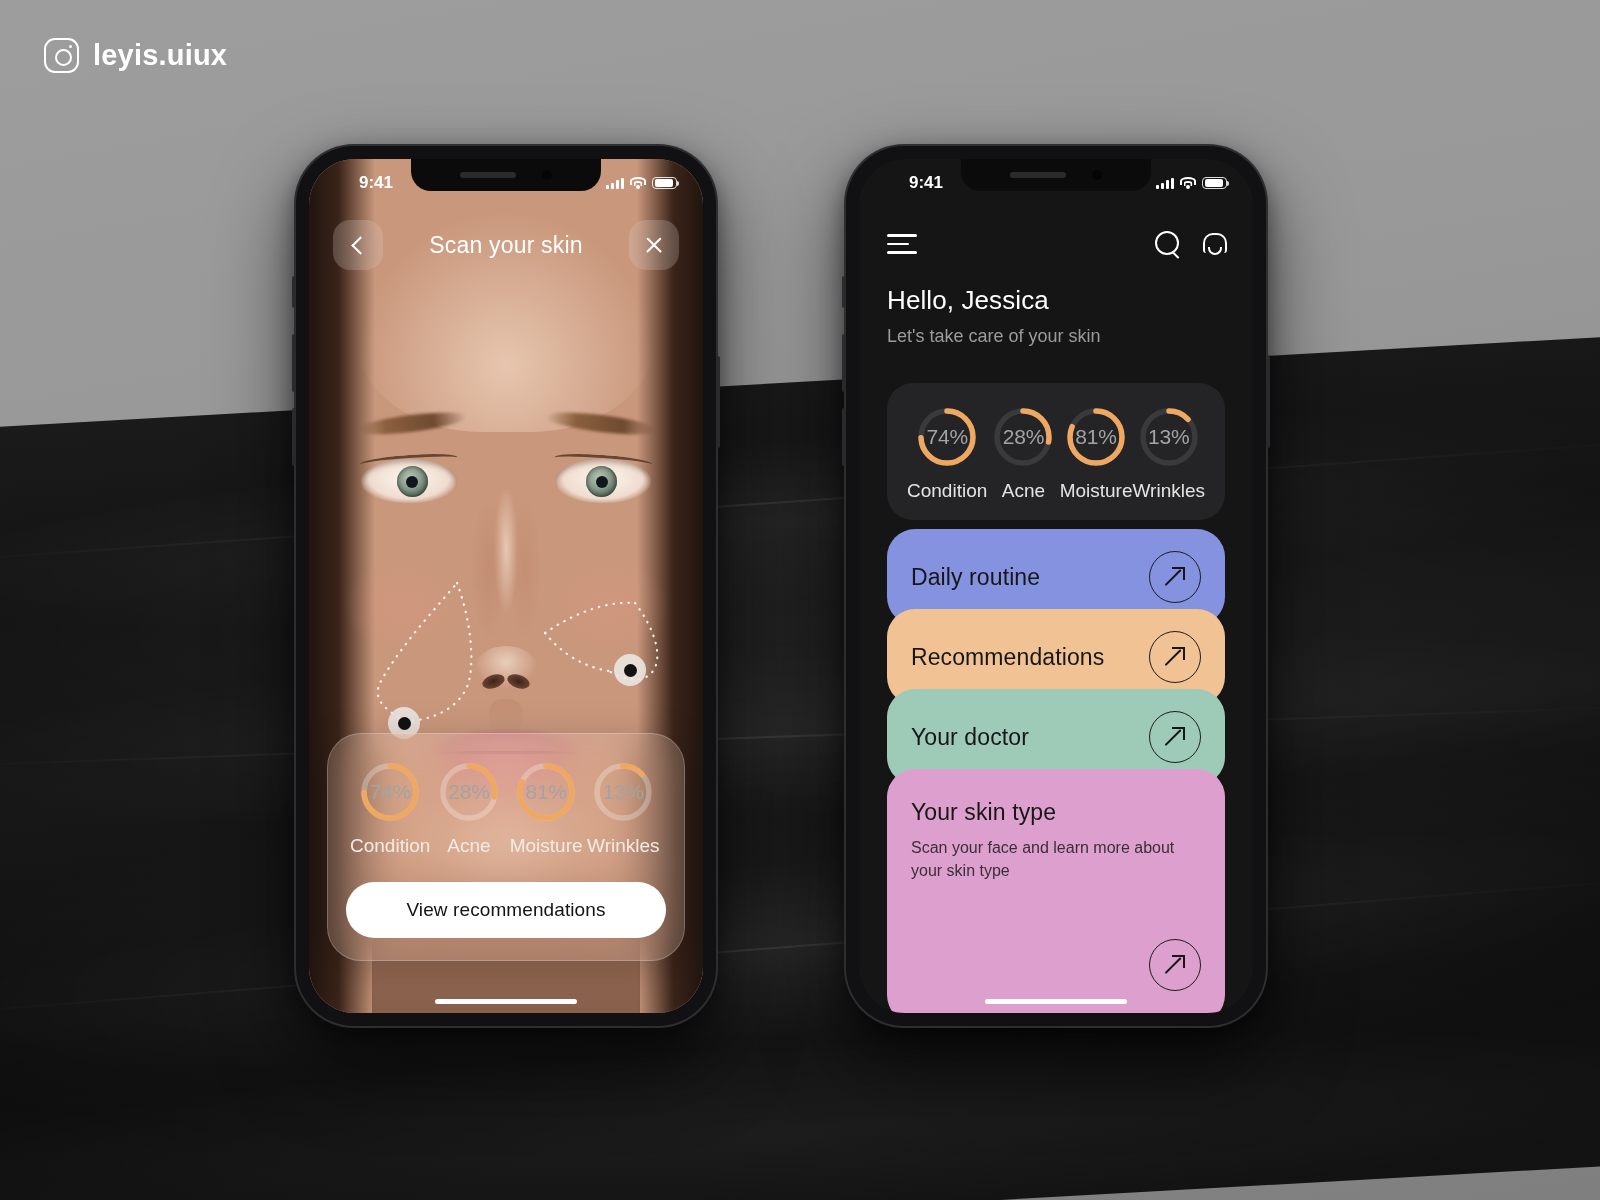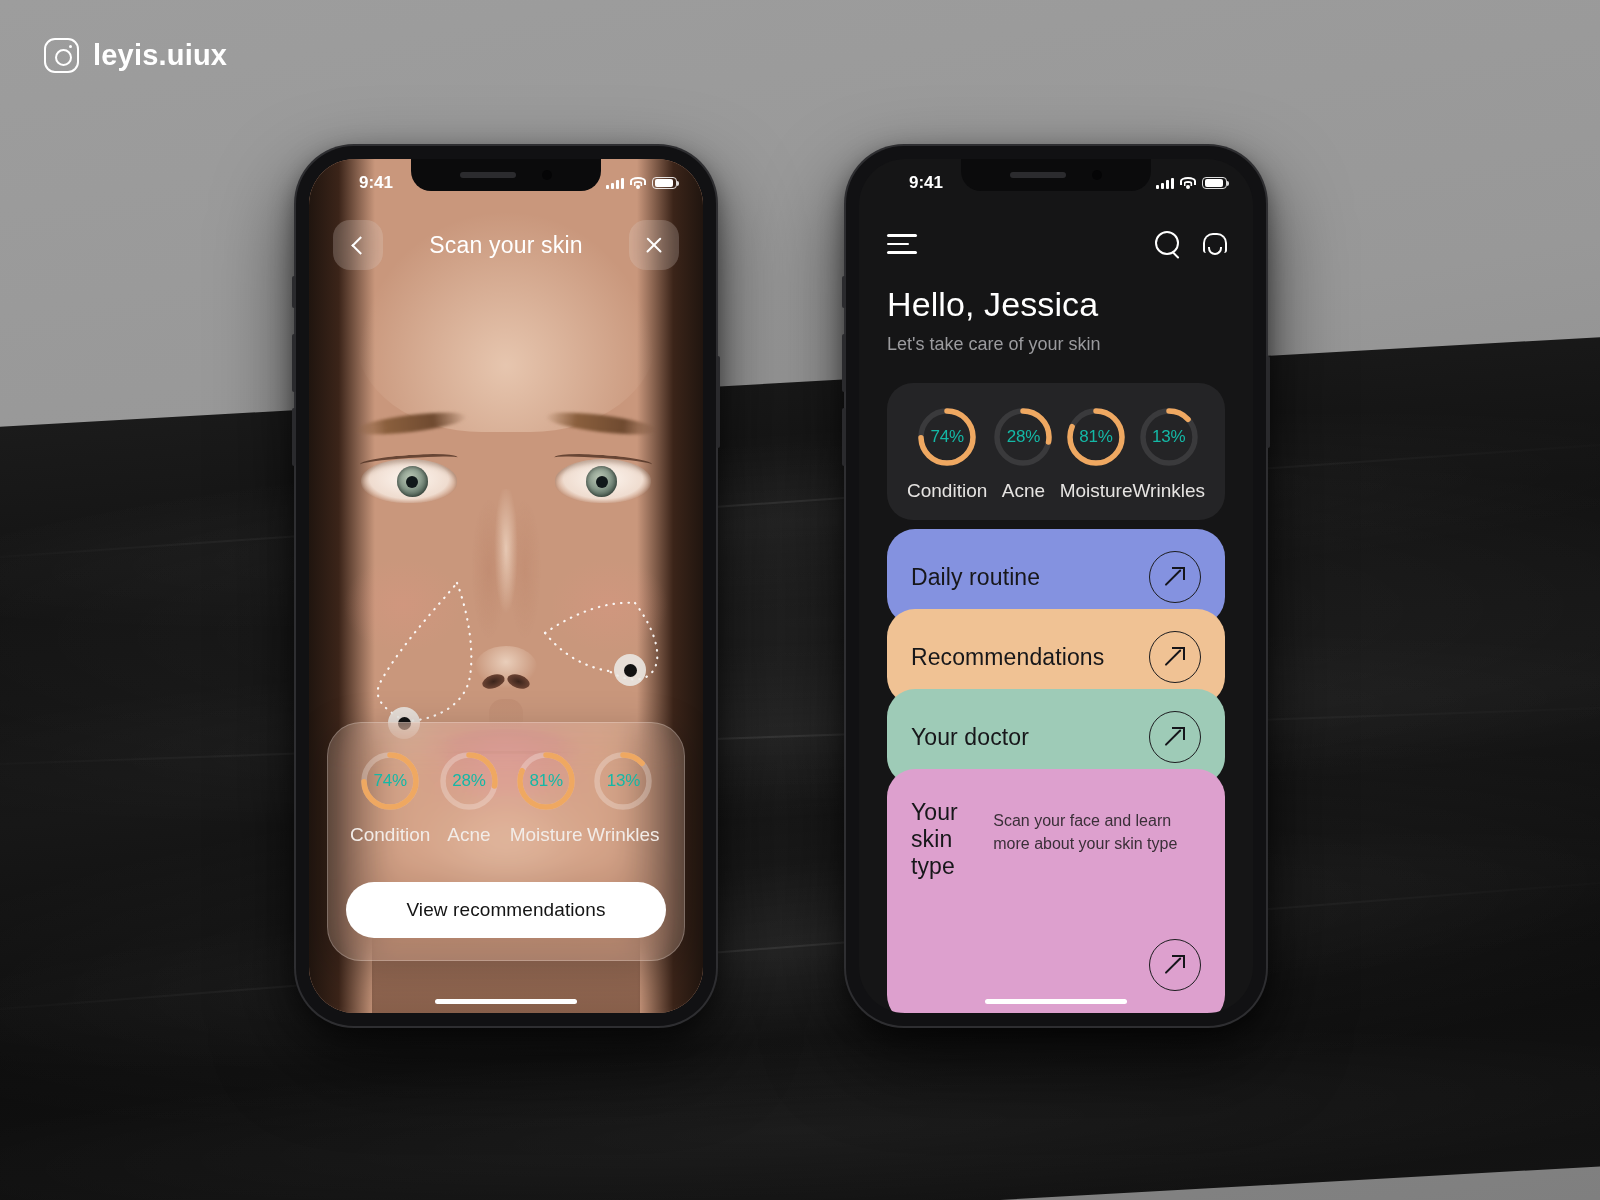"Hello, Jessica" .greet-title { font-size: 34px -> 26px }
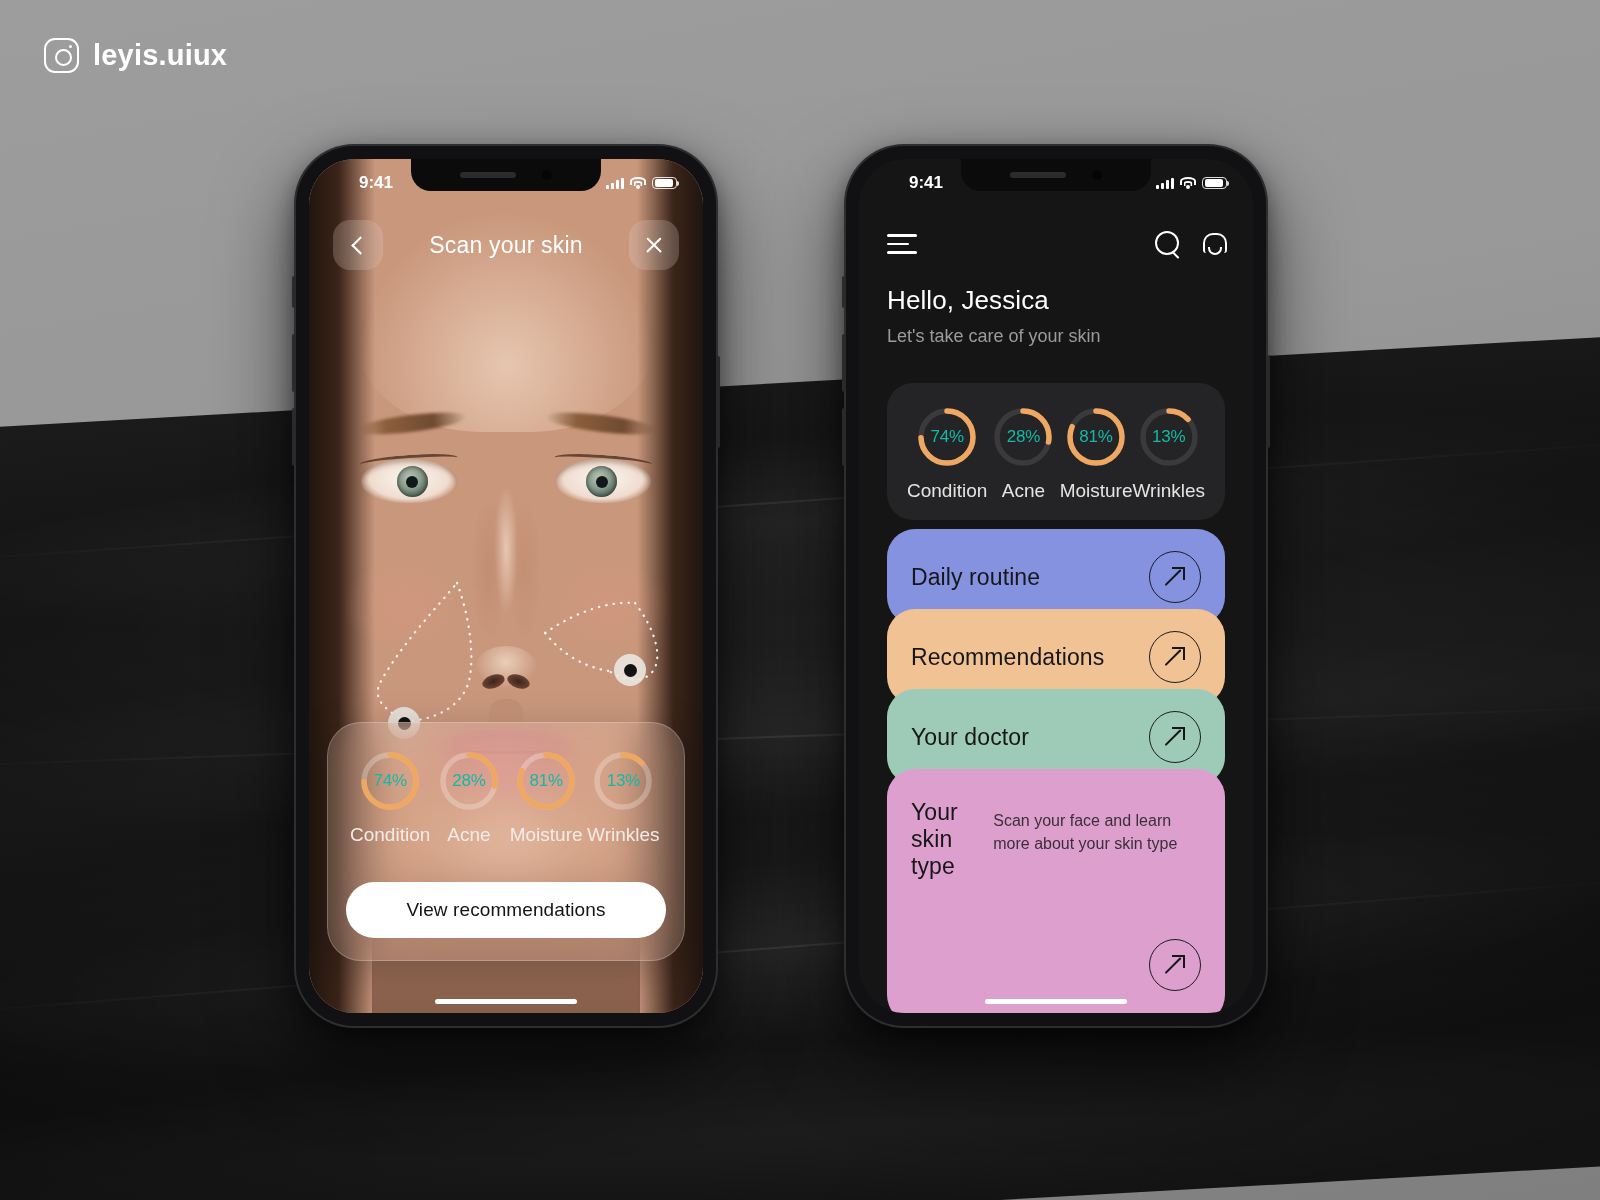"74%" .ring-val { color: #14b8a6 -> #a3a3a3; font-size: 17px -> 21px }
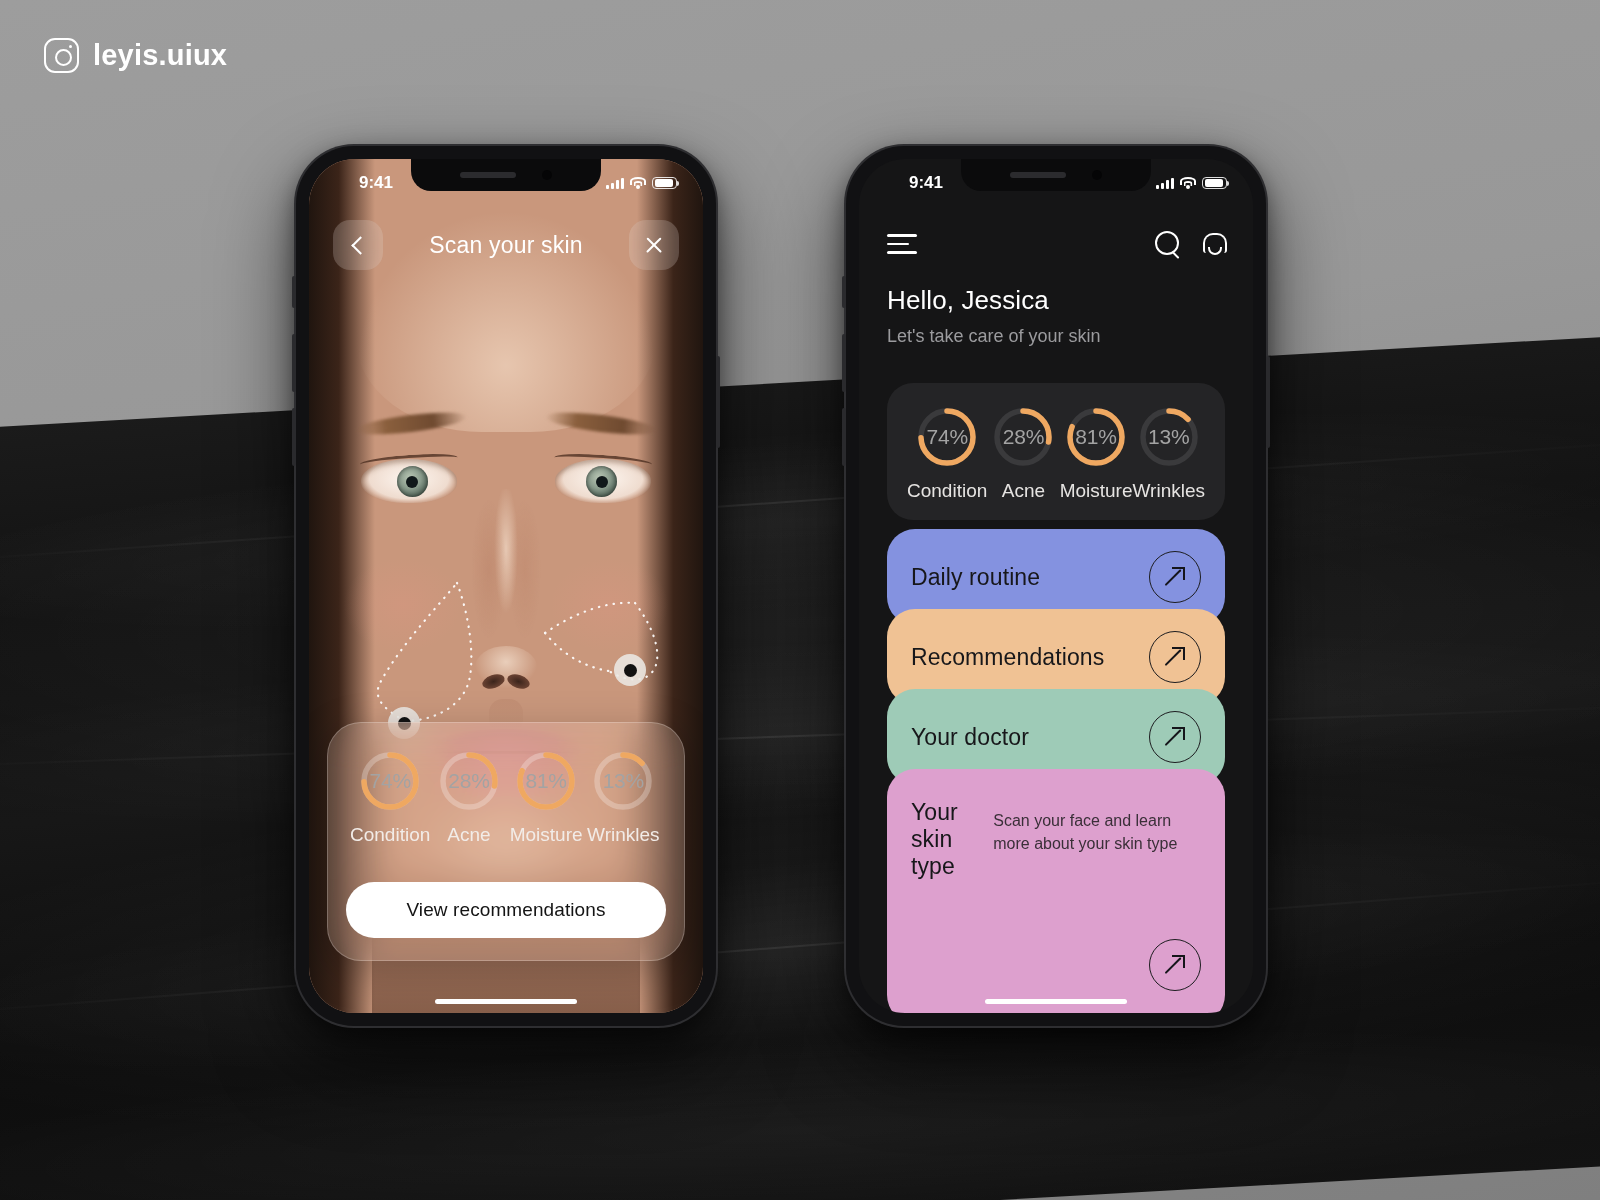"Your skin type" #card-skin { flex-direction: row -> column }
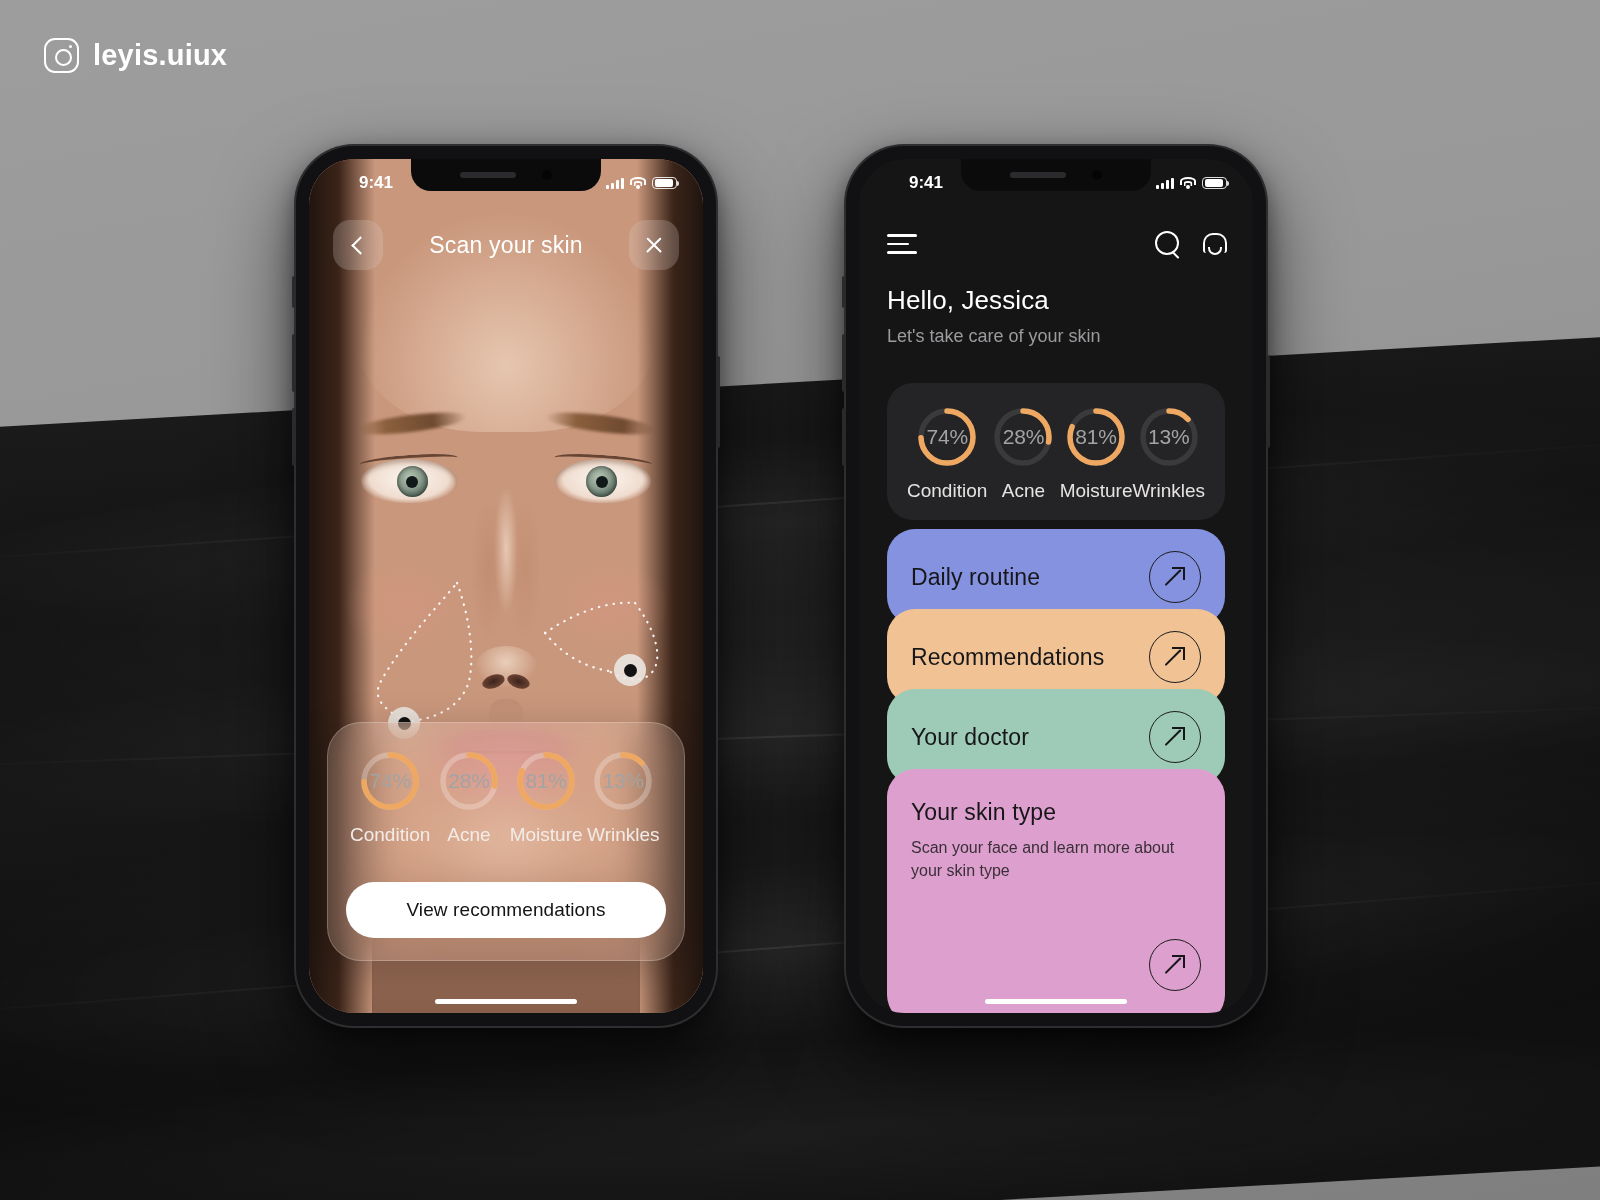"View recommendations" .cta { margin-top: 36px -> 25px }
